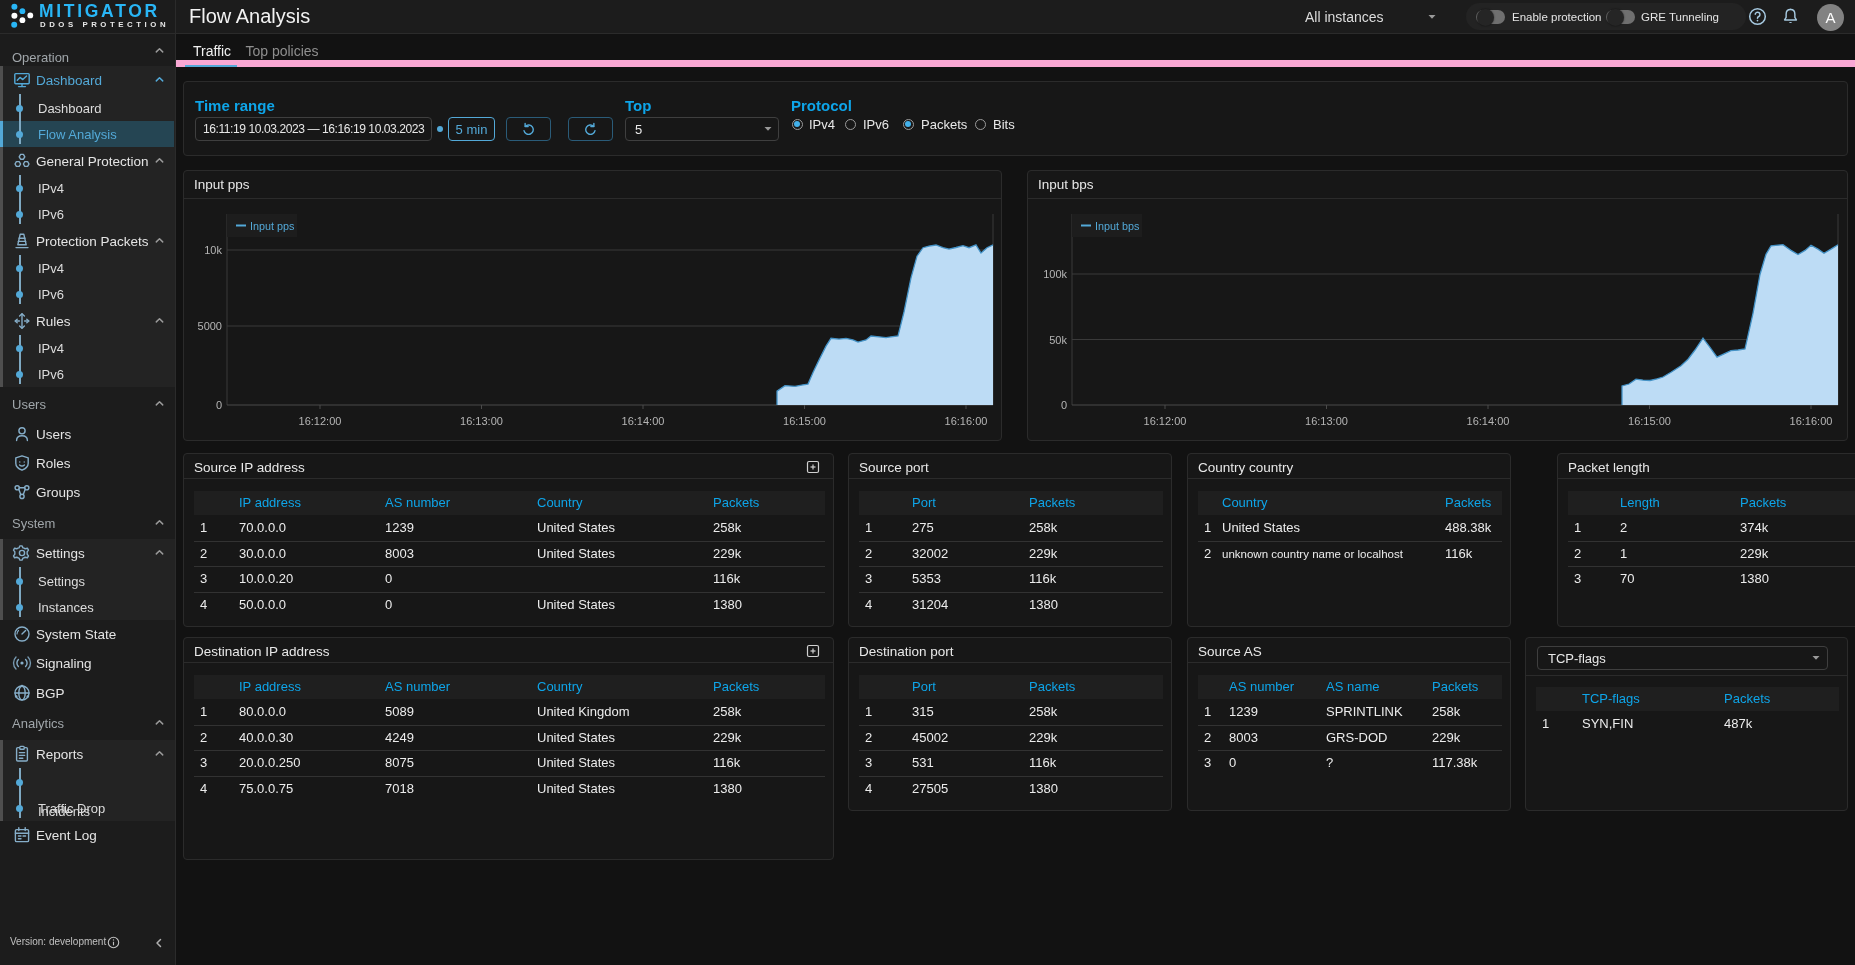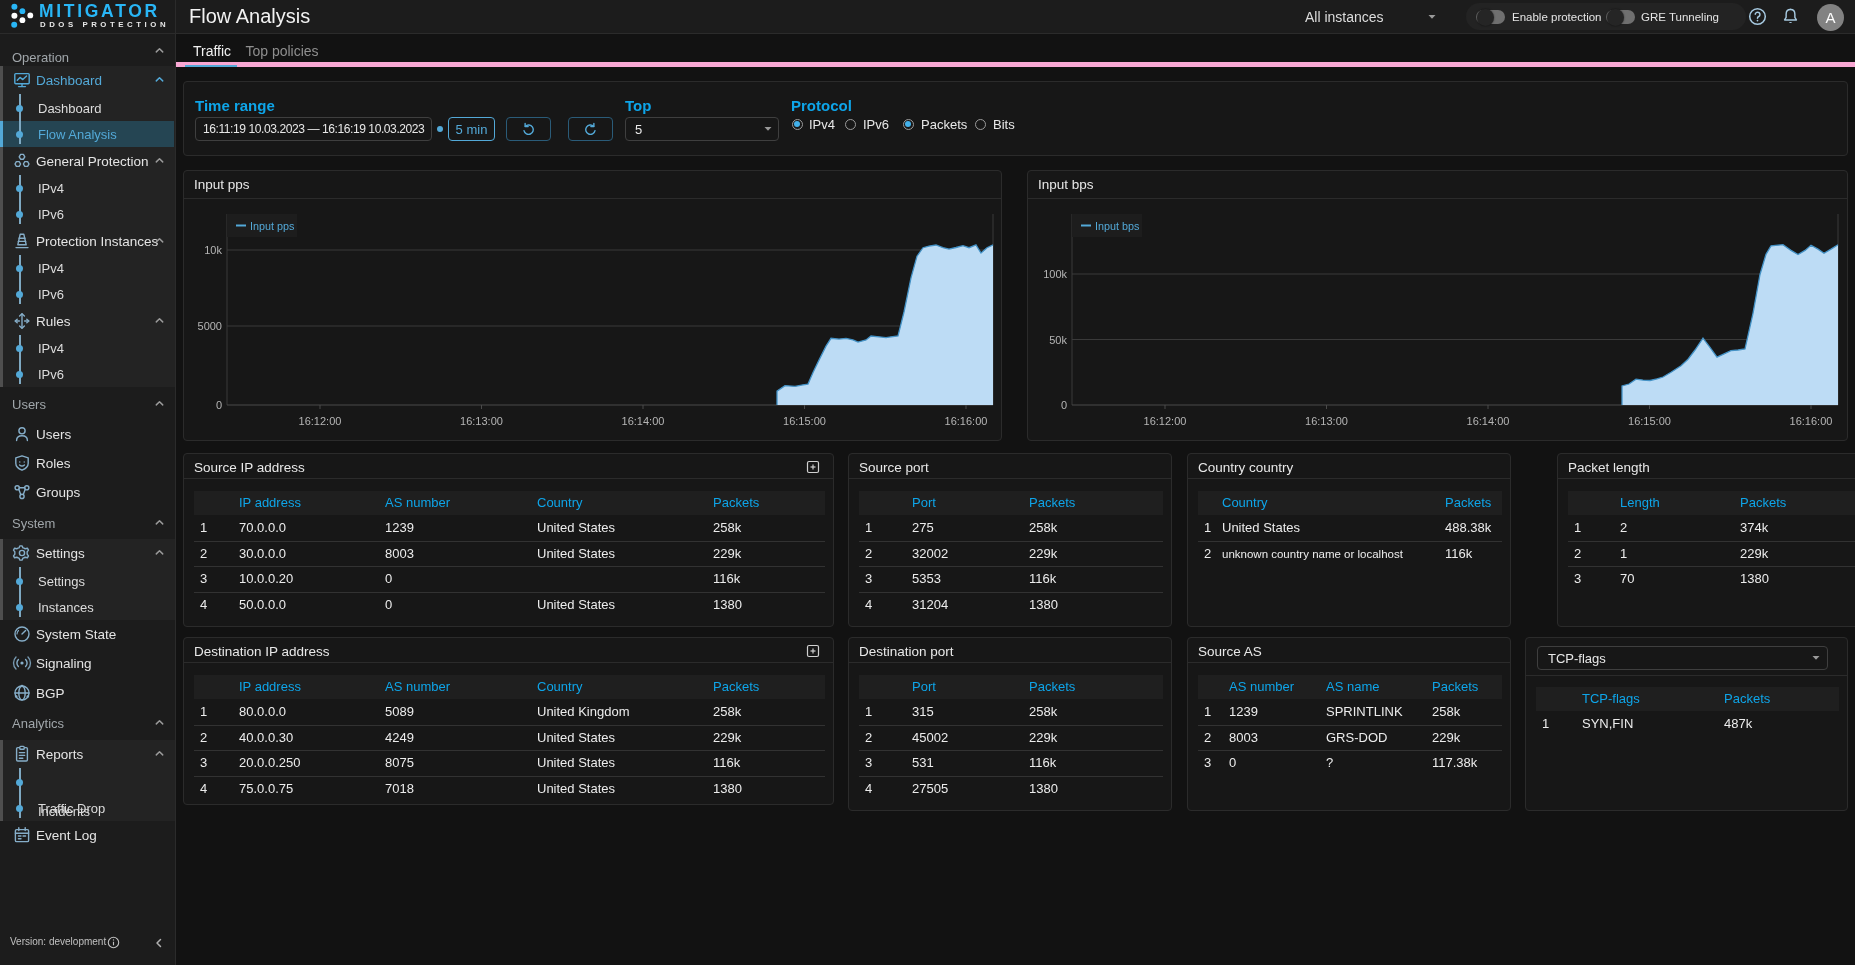"Traffic" #tabs { border-bottom: 5px solid #f9a8d4 -> 7px solid #f9a8d4 }
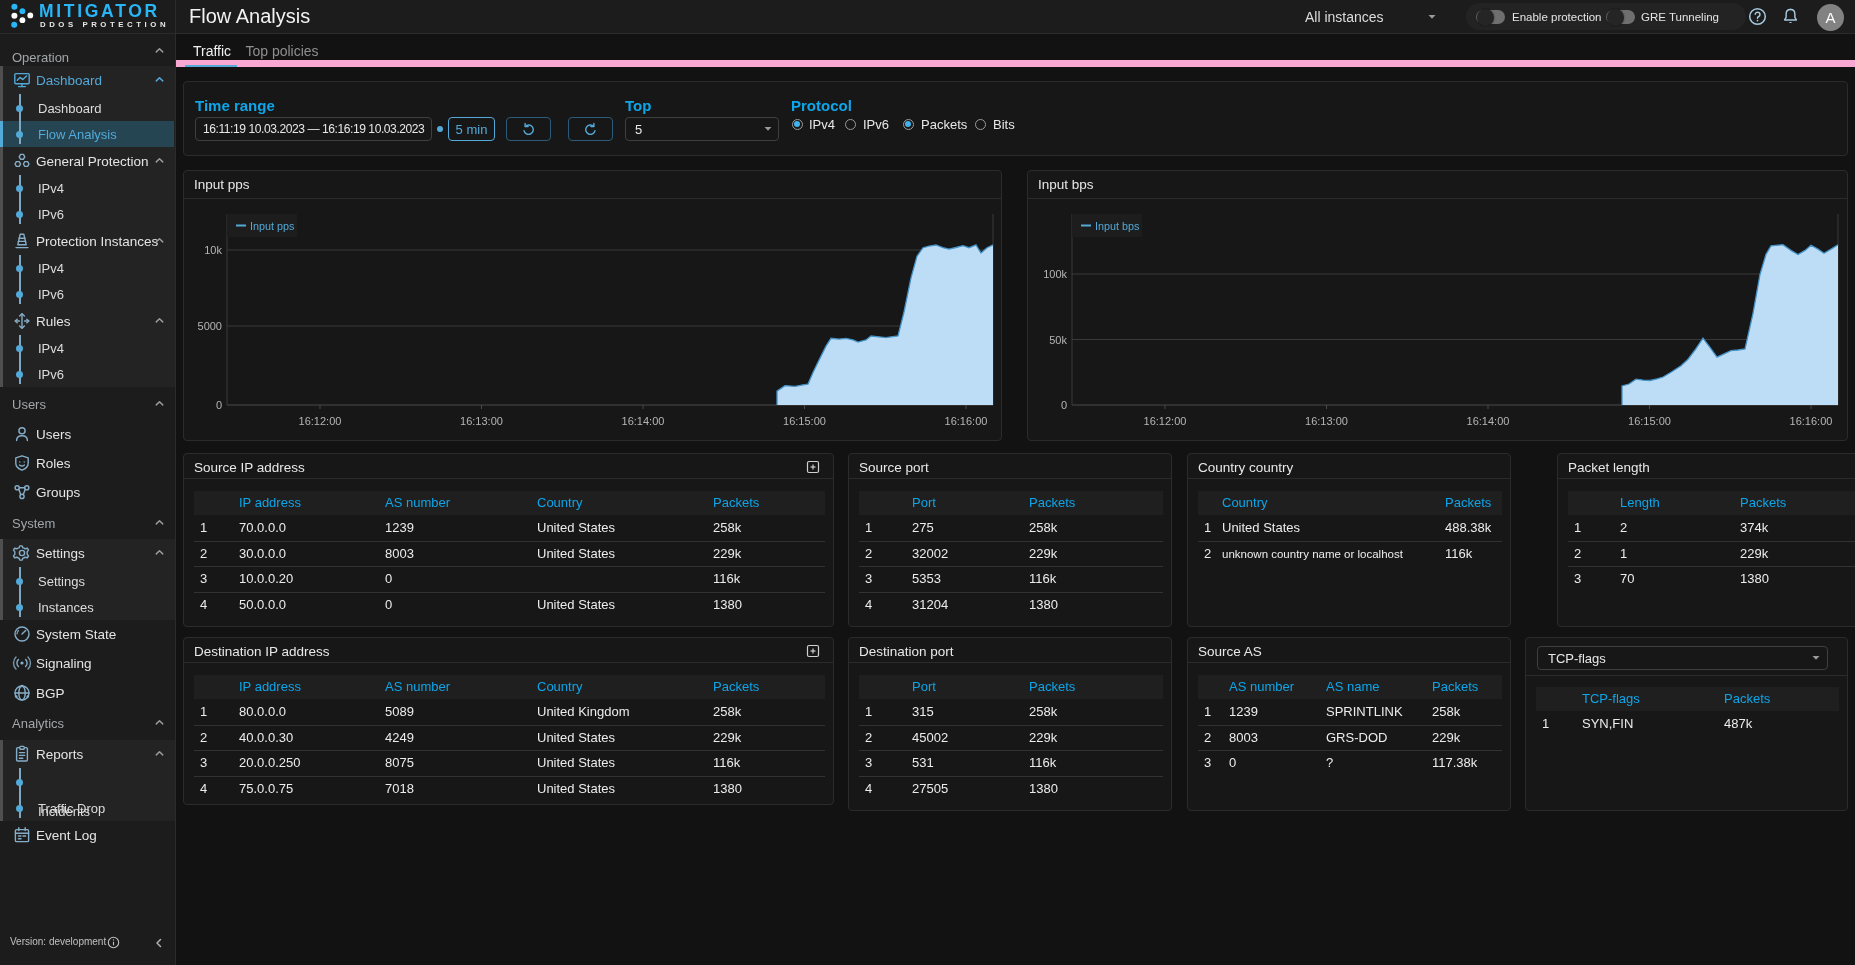"Protection Instances" span.lbl { text: Instances -> Packets }
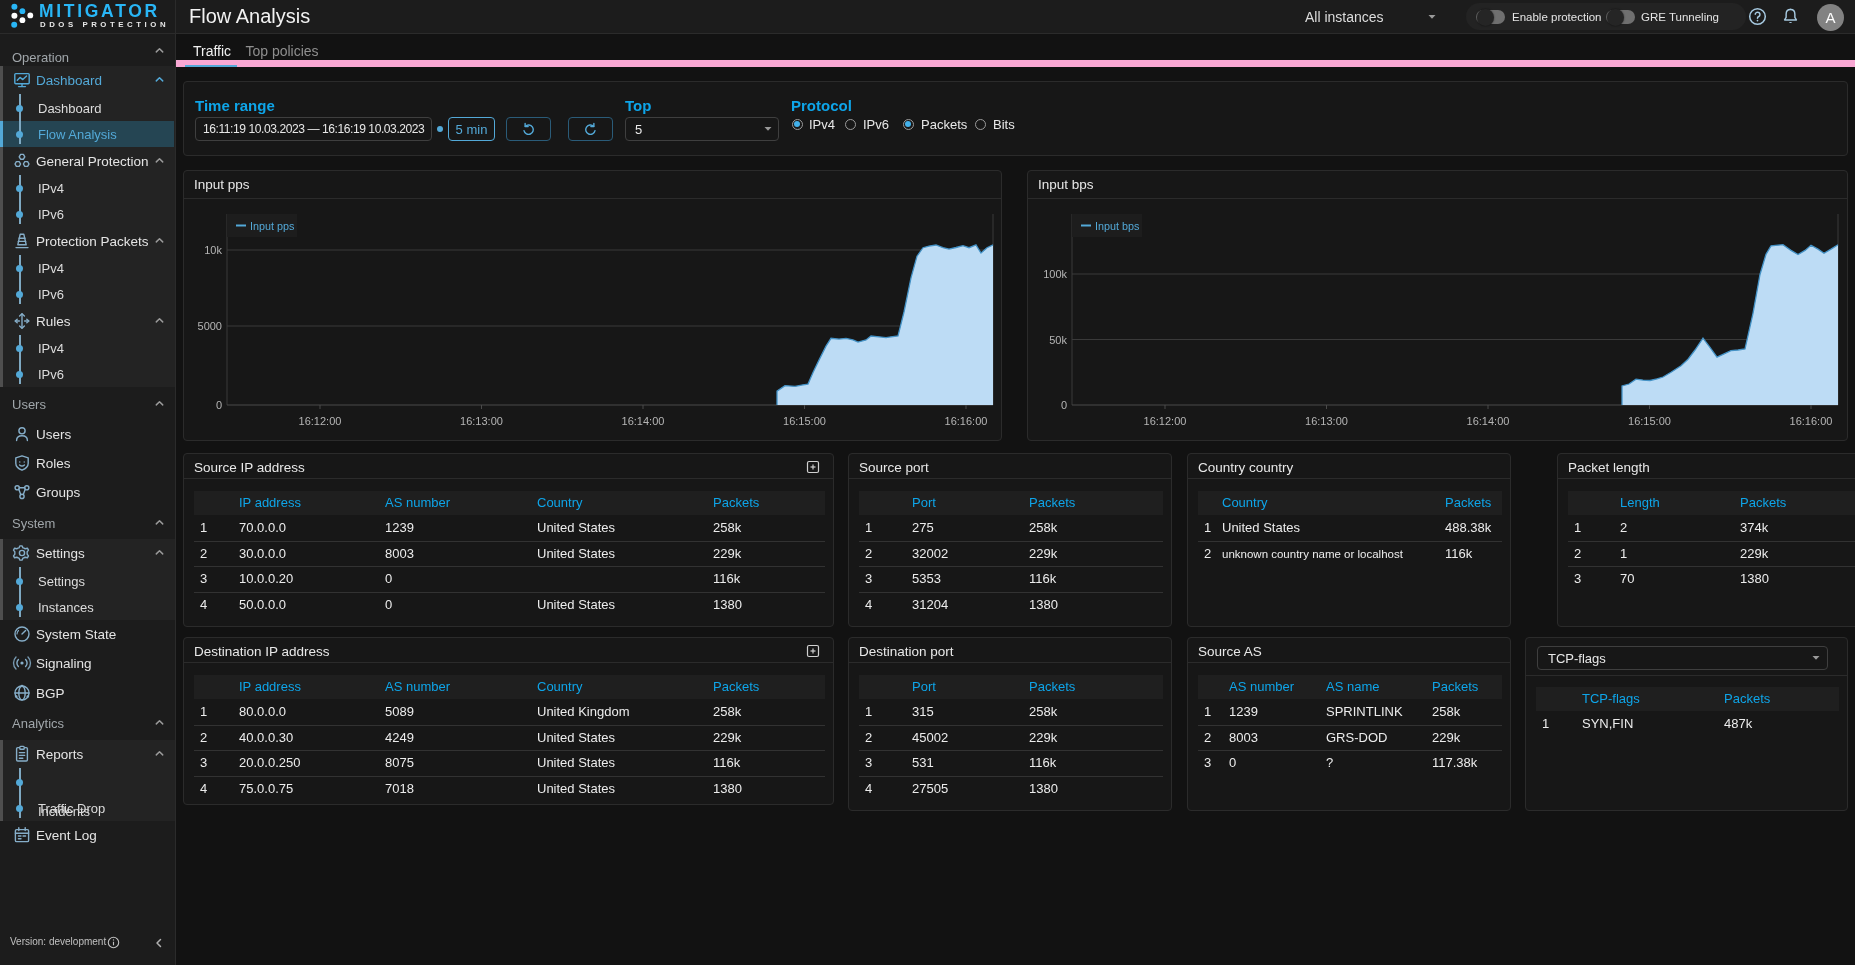"Destination IP address" div.card { height: 168px -> 223px }
